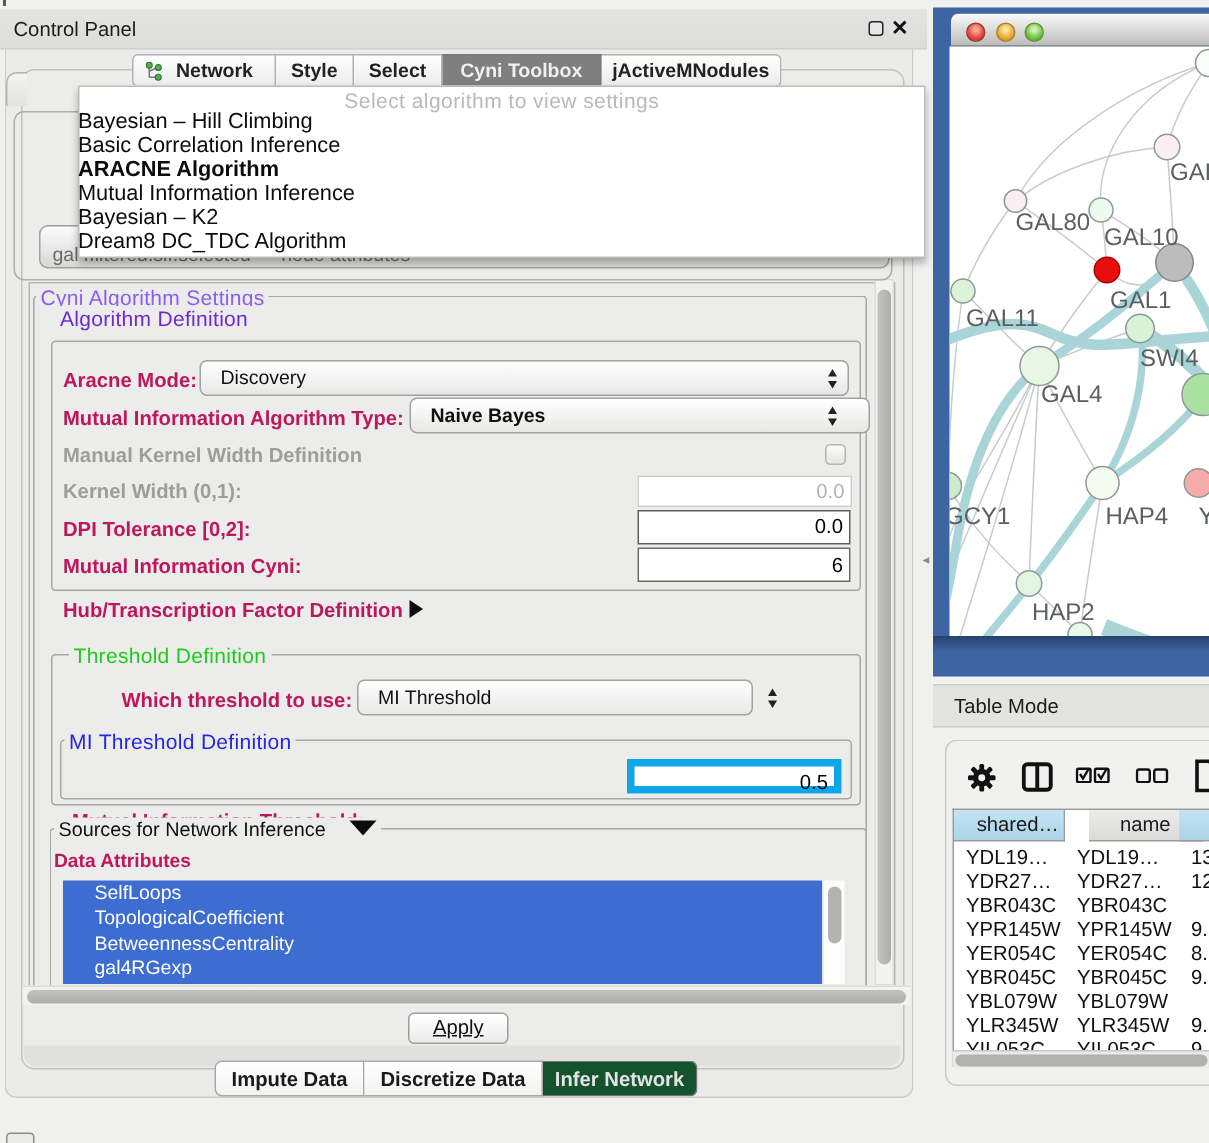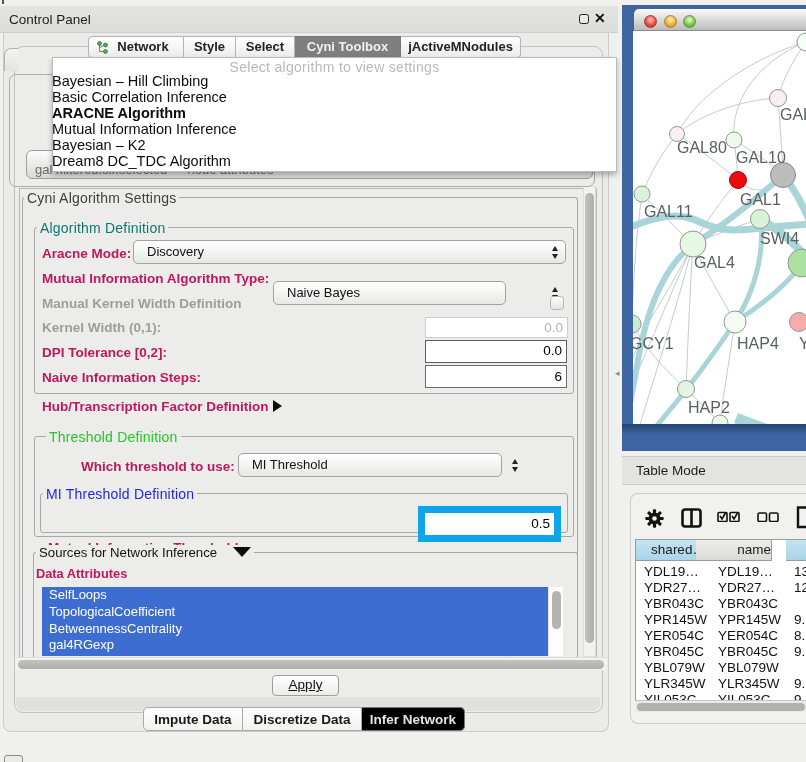"Cyni Algorithm Settings" div.abs { color: #404040 -> #8b5cf6 }
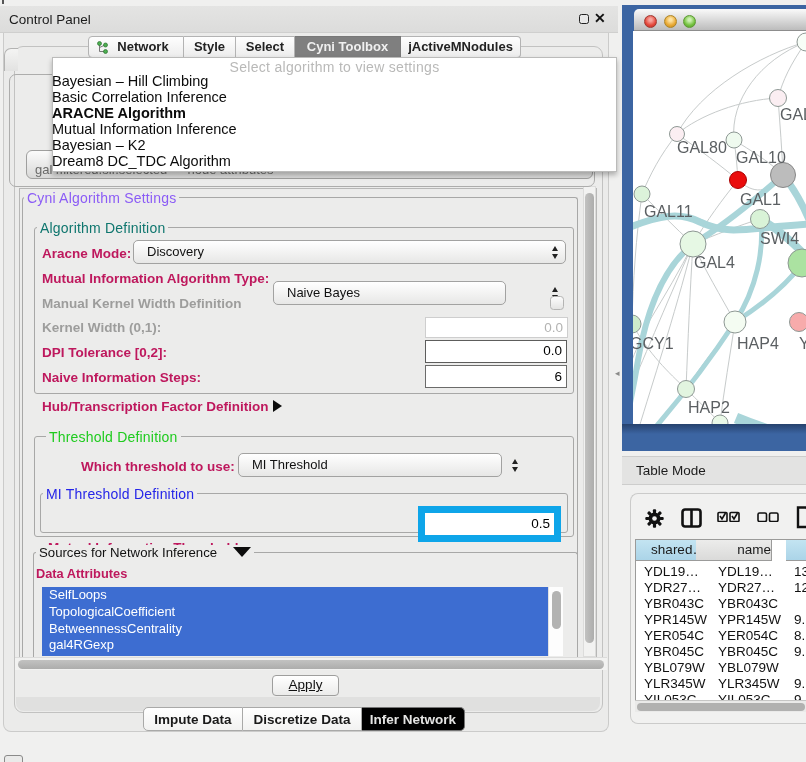"Algorithm Definition" div.abs { color: #0f766e -> #6d28d9; top: 220px -> 204px }
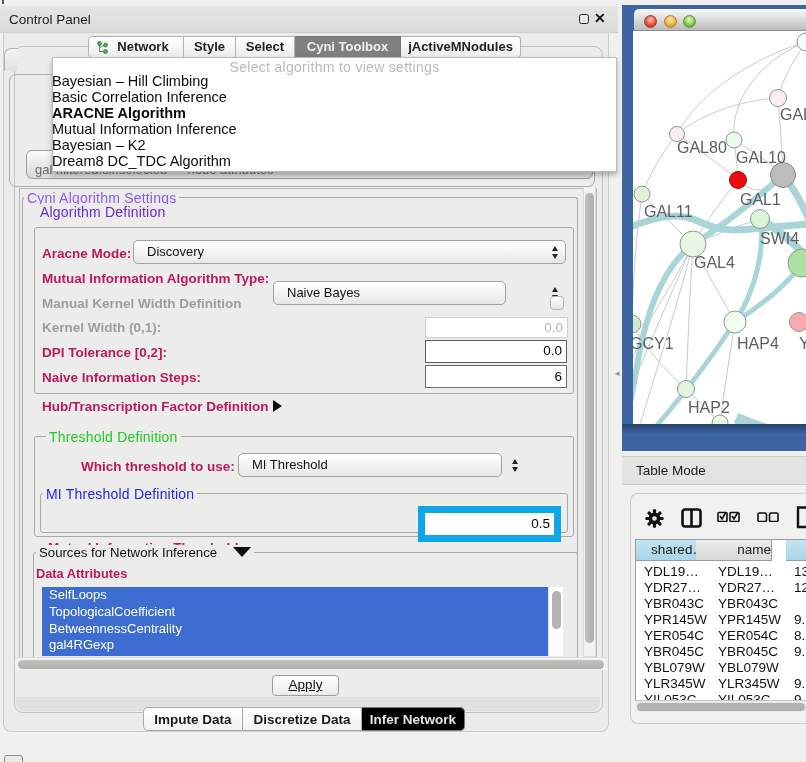"Naive Bayes" div.abs { font-weight: none -> bold; top: 281px -> 265px; width: 233px -> 307px }
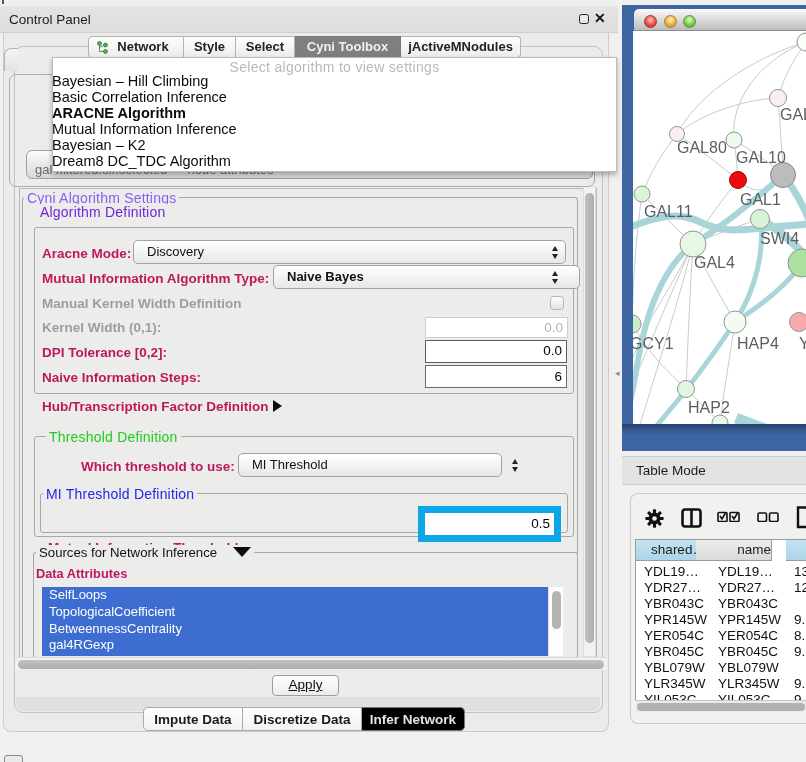"Naive Information Steps:" div.abs { text: Naive Information Steps -> Mutual Information Cyni }
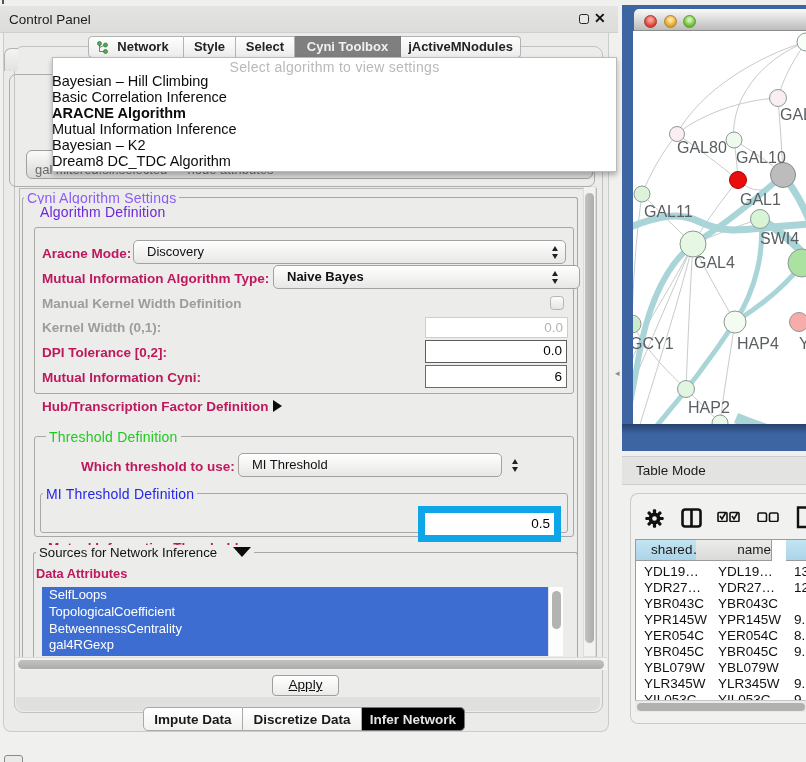"0.5" div.abs { border: 7px solid #0ea5e9 -> 5px solid #0ea5e9; height: 36px -> 23px }
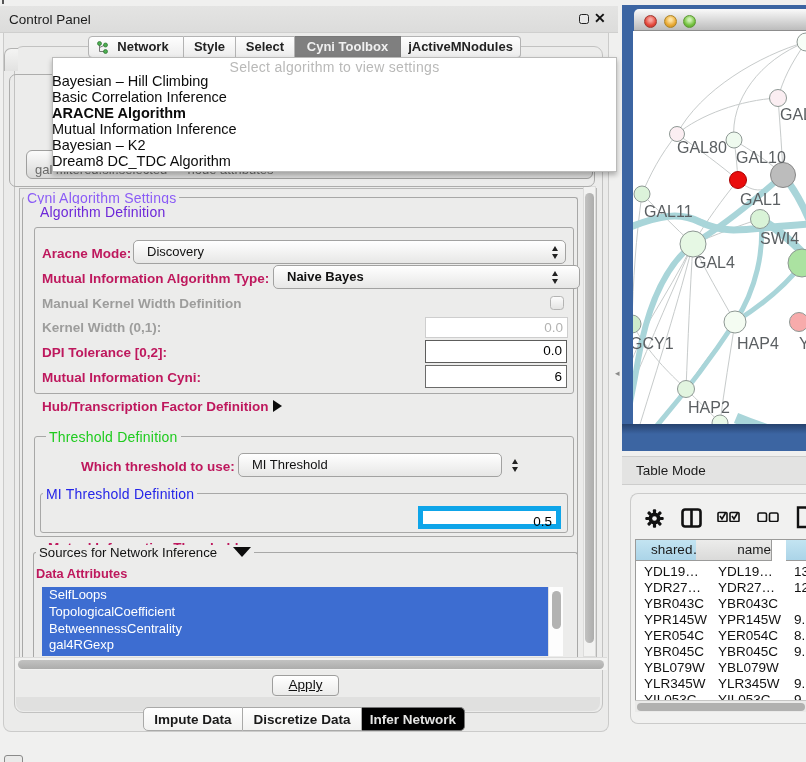"name" div.hcell { left: 60px -> 90px; text-align: right -> none }
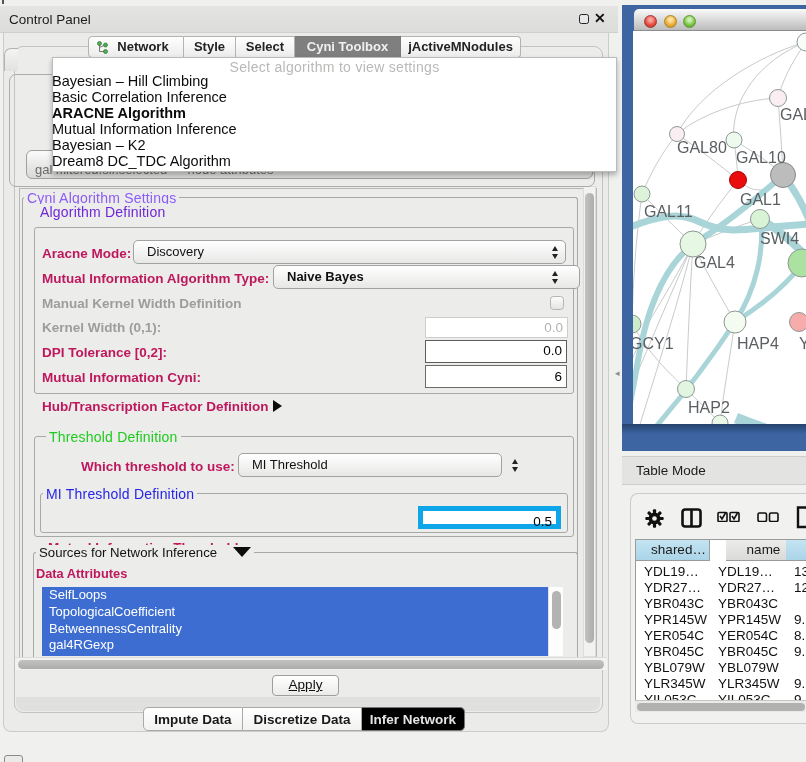"SelfLoops" .dlist div { padding-left: 7px -> 21px }
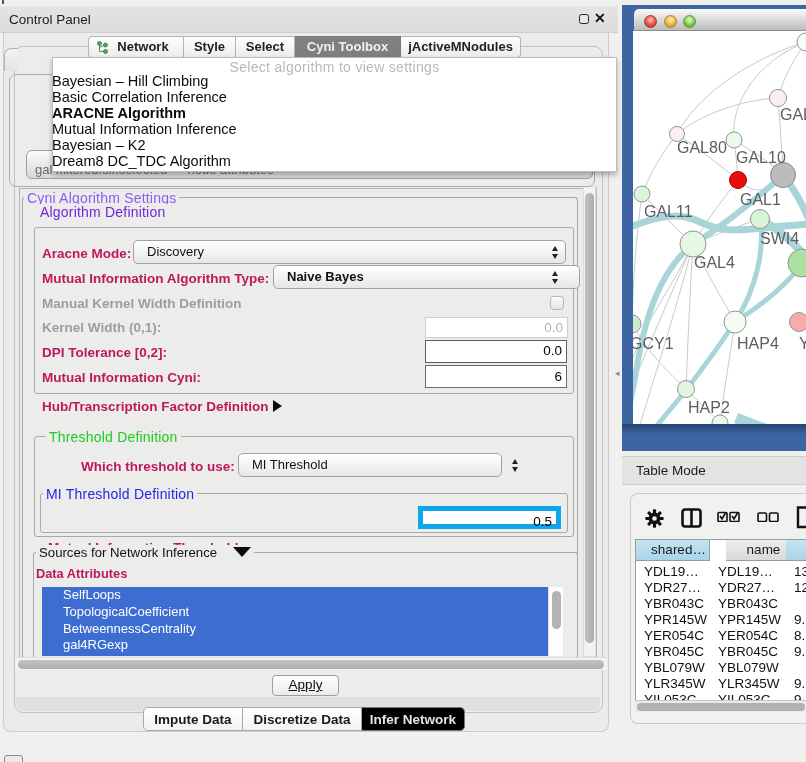"Infer Network" .seg.sel { background: #000000 -> #14532d }
